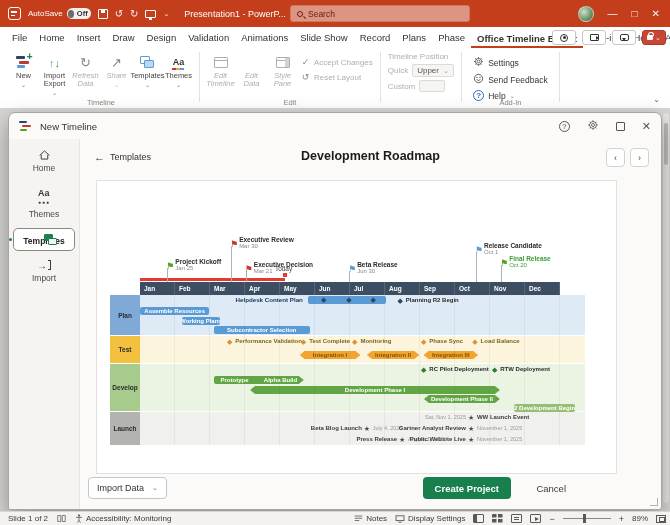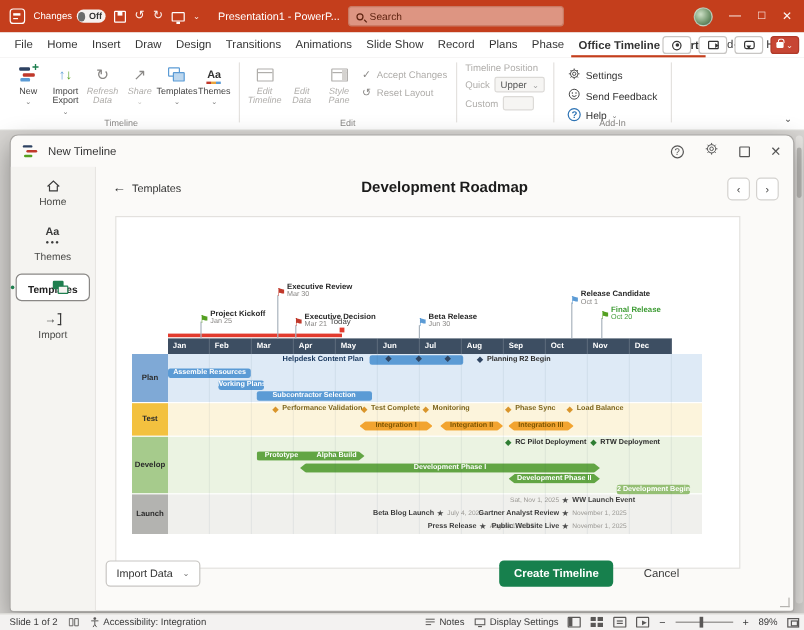"Changes" span { text: Changes -> AutoSave }
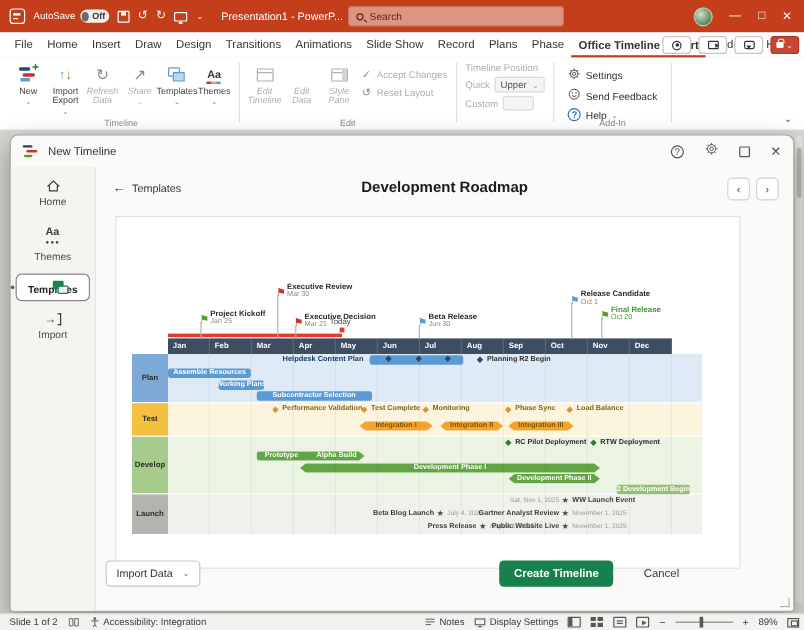"Transitions" div.mb-item { text: Transitions -> Validation }
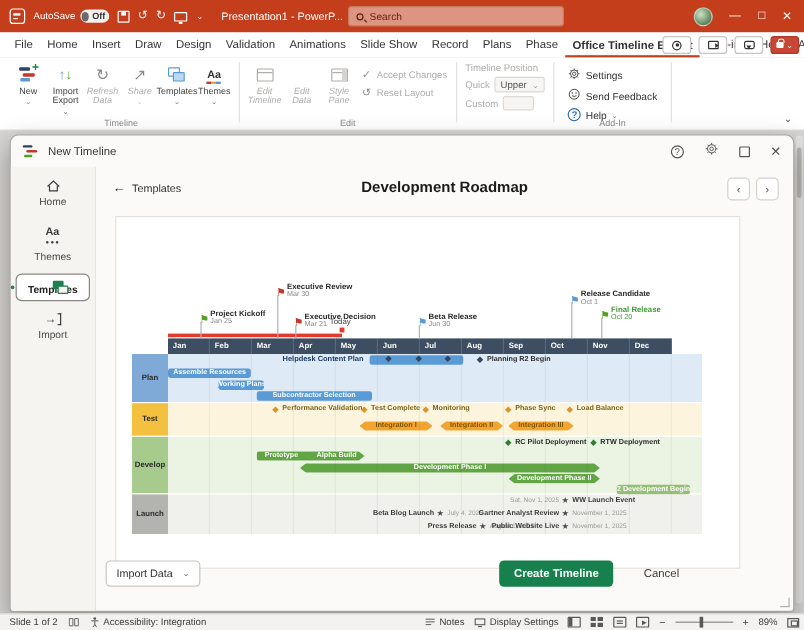"Import Data" .dlg-foot { bottom: 12px -> 2px }
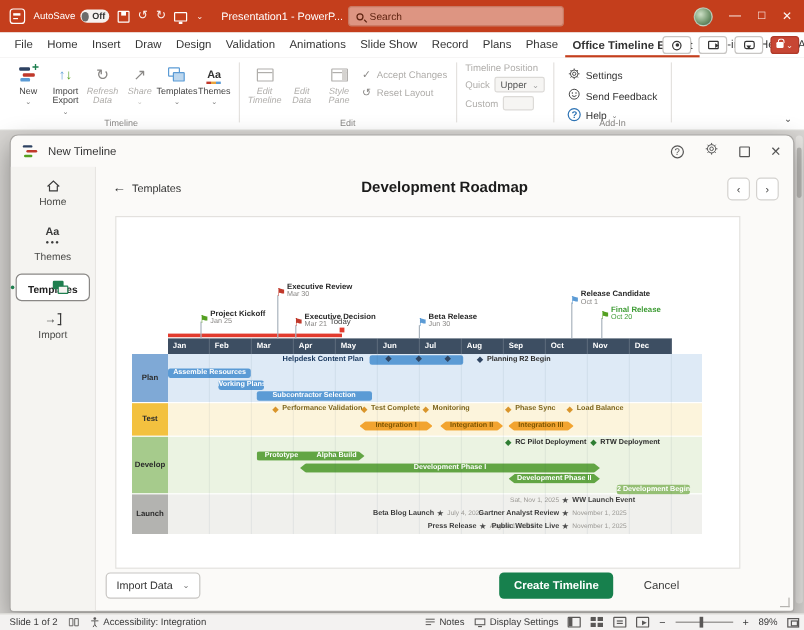"Create Timeline" span.create-btn { text: Timeline -> Project }
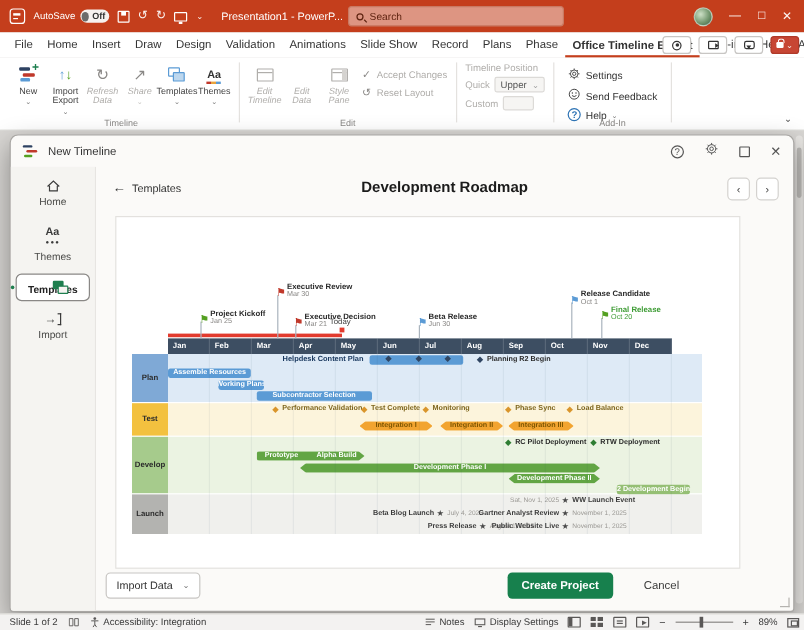"Accessibility: Integration" span { text: Integration -> Monitoring }
